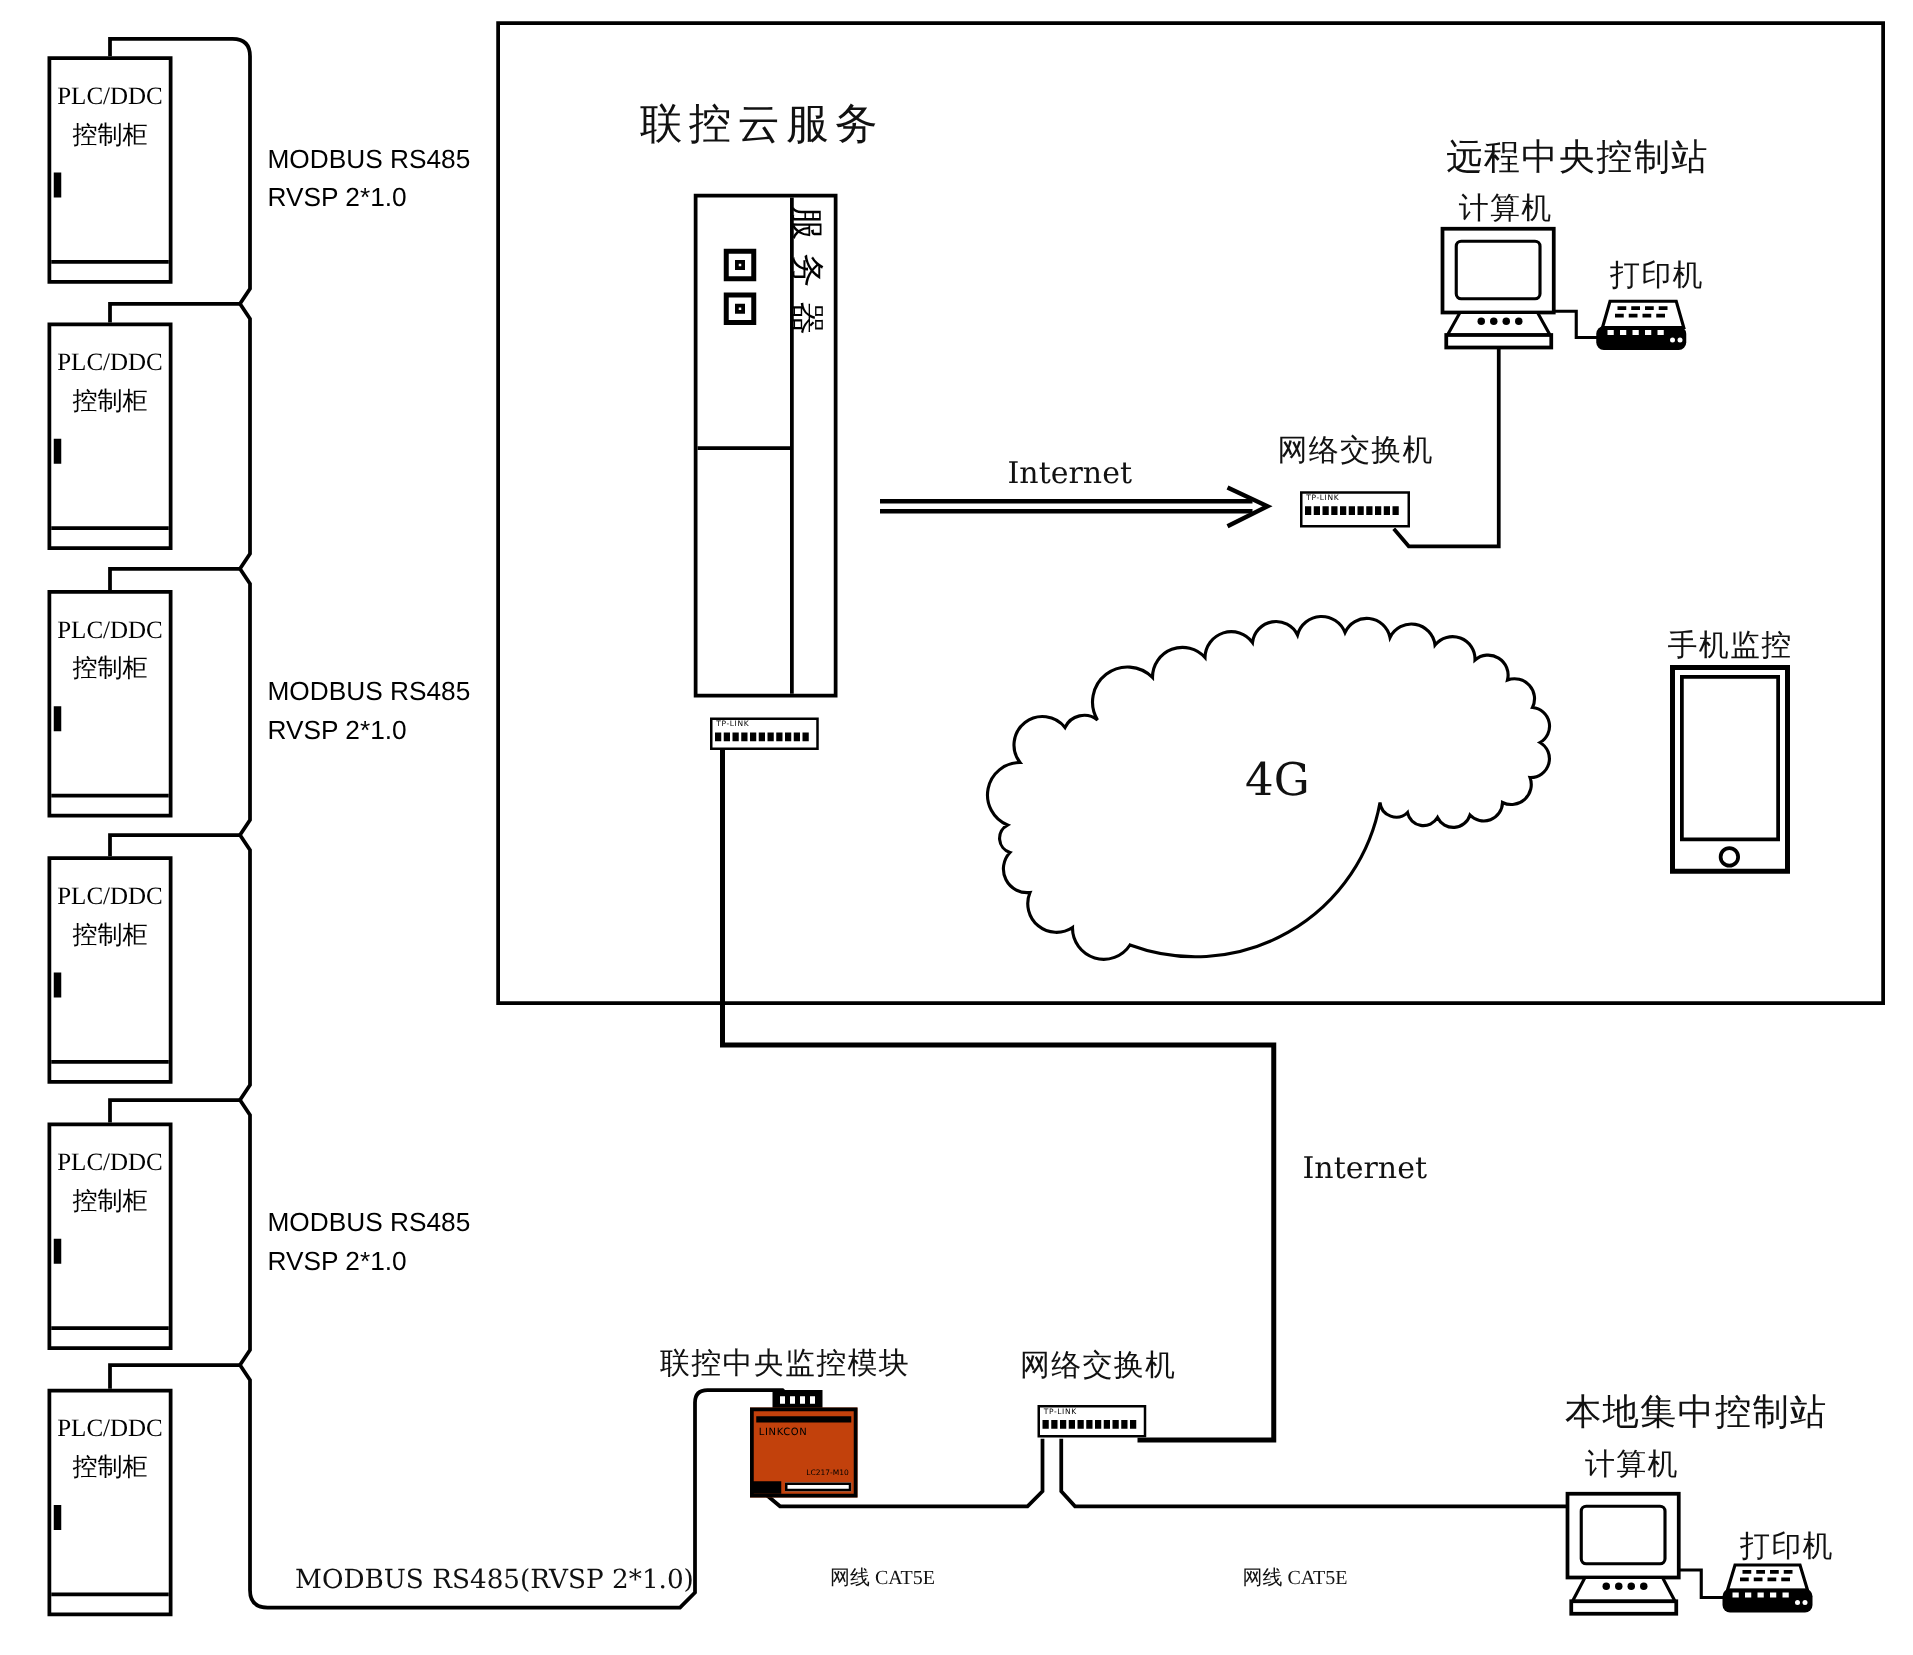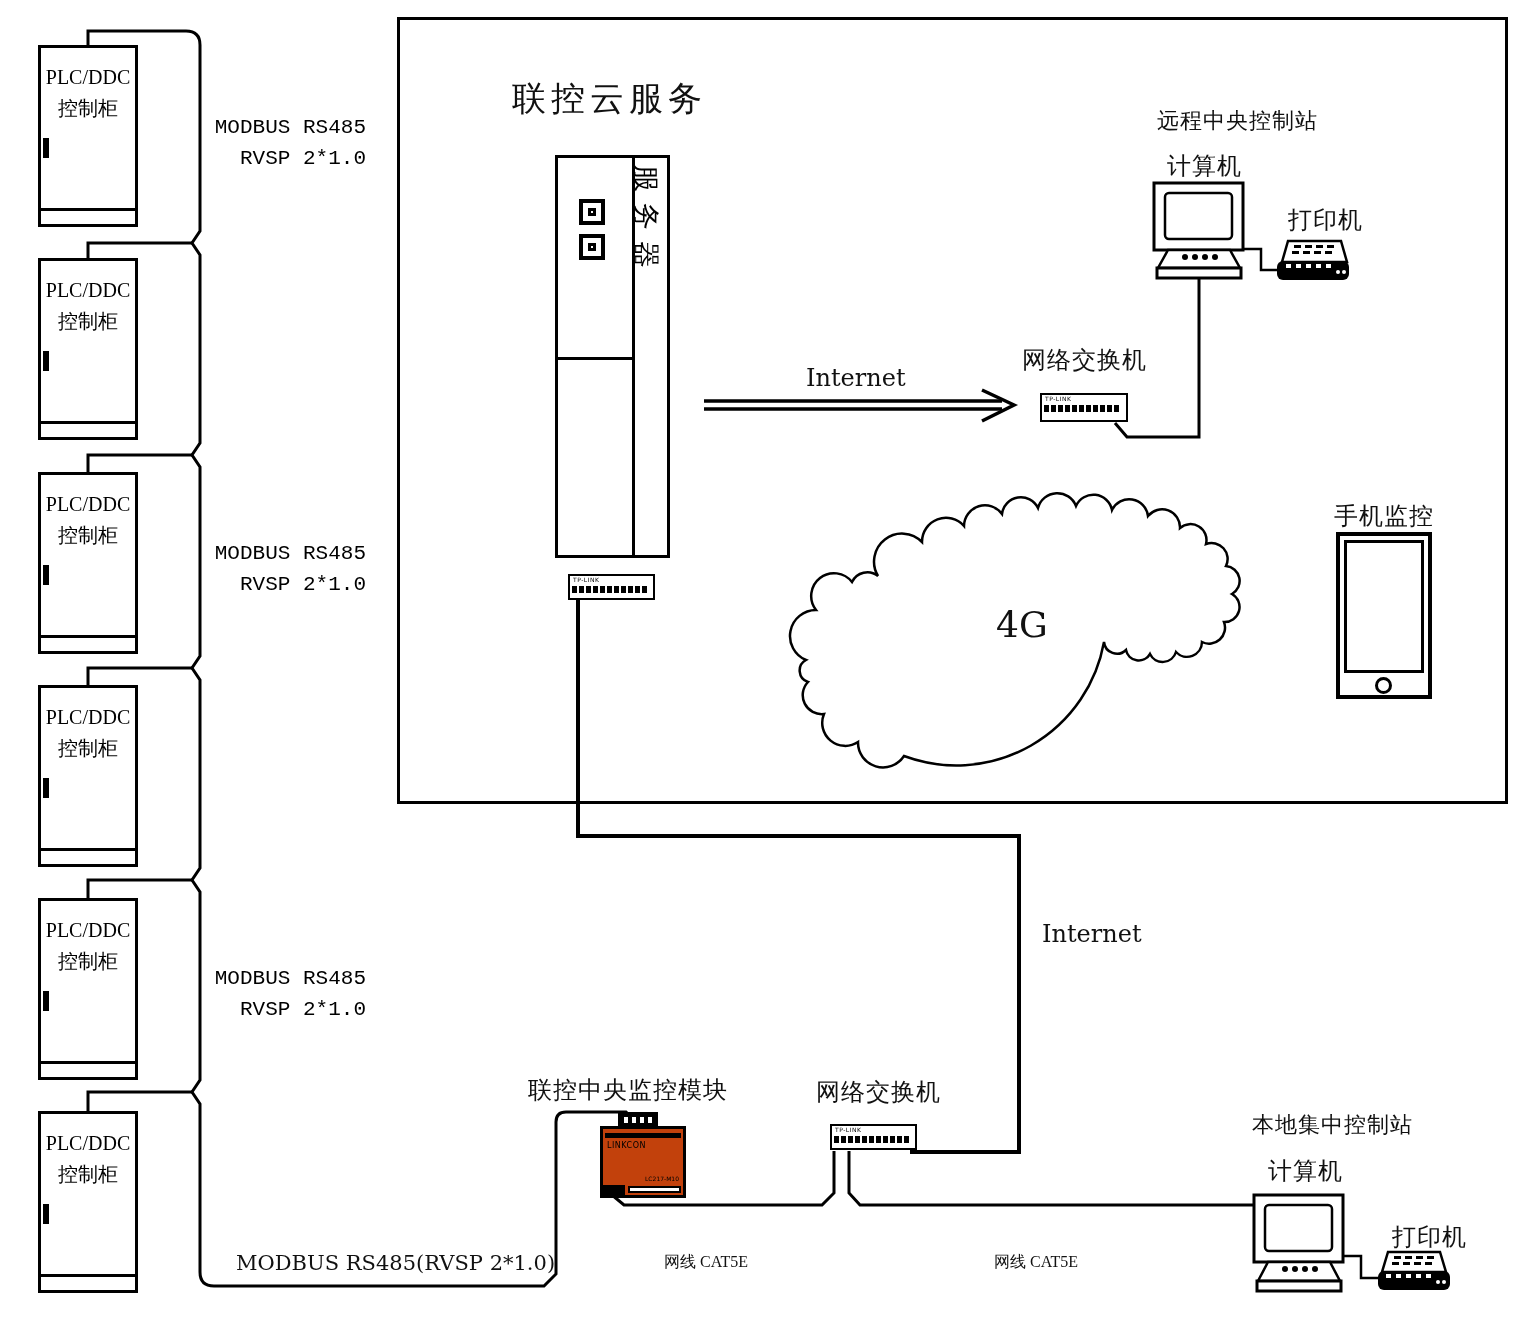"MODBUS RS485" .modbus { font-family: Liberation Mono, monospace -> Liberation Sans, sans-serif; left: 196px -> 214px; text-align: right -> left }
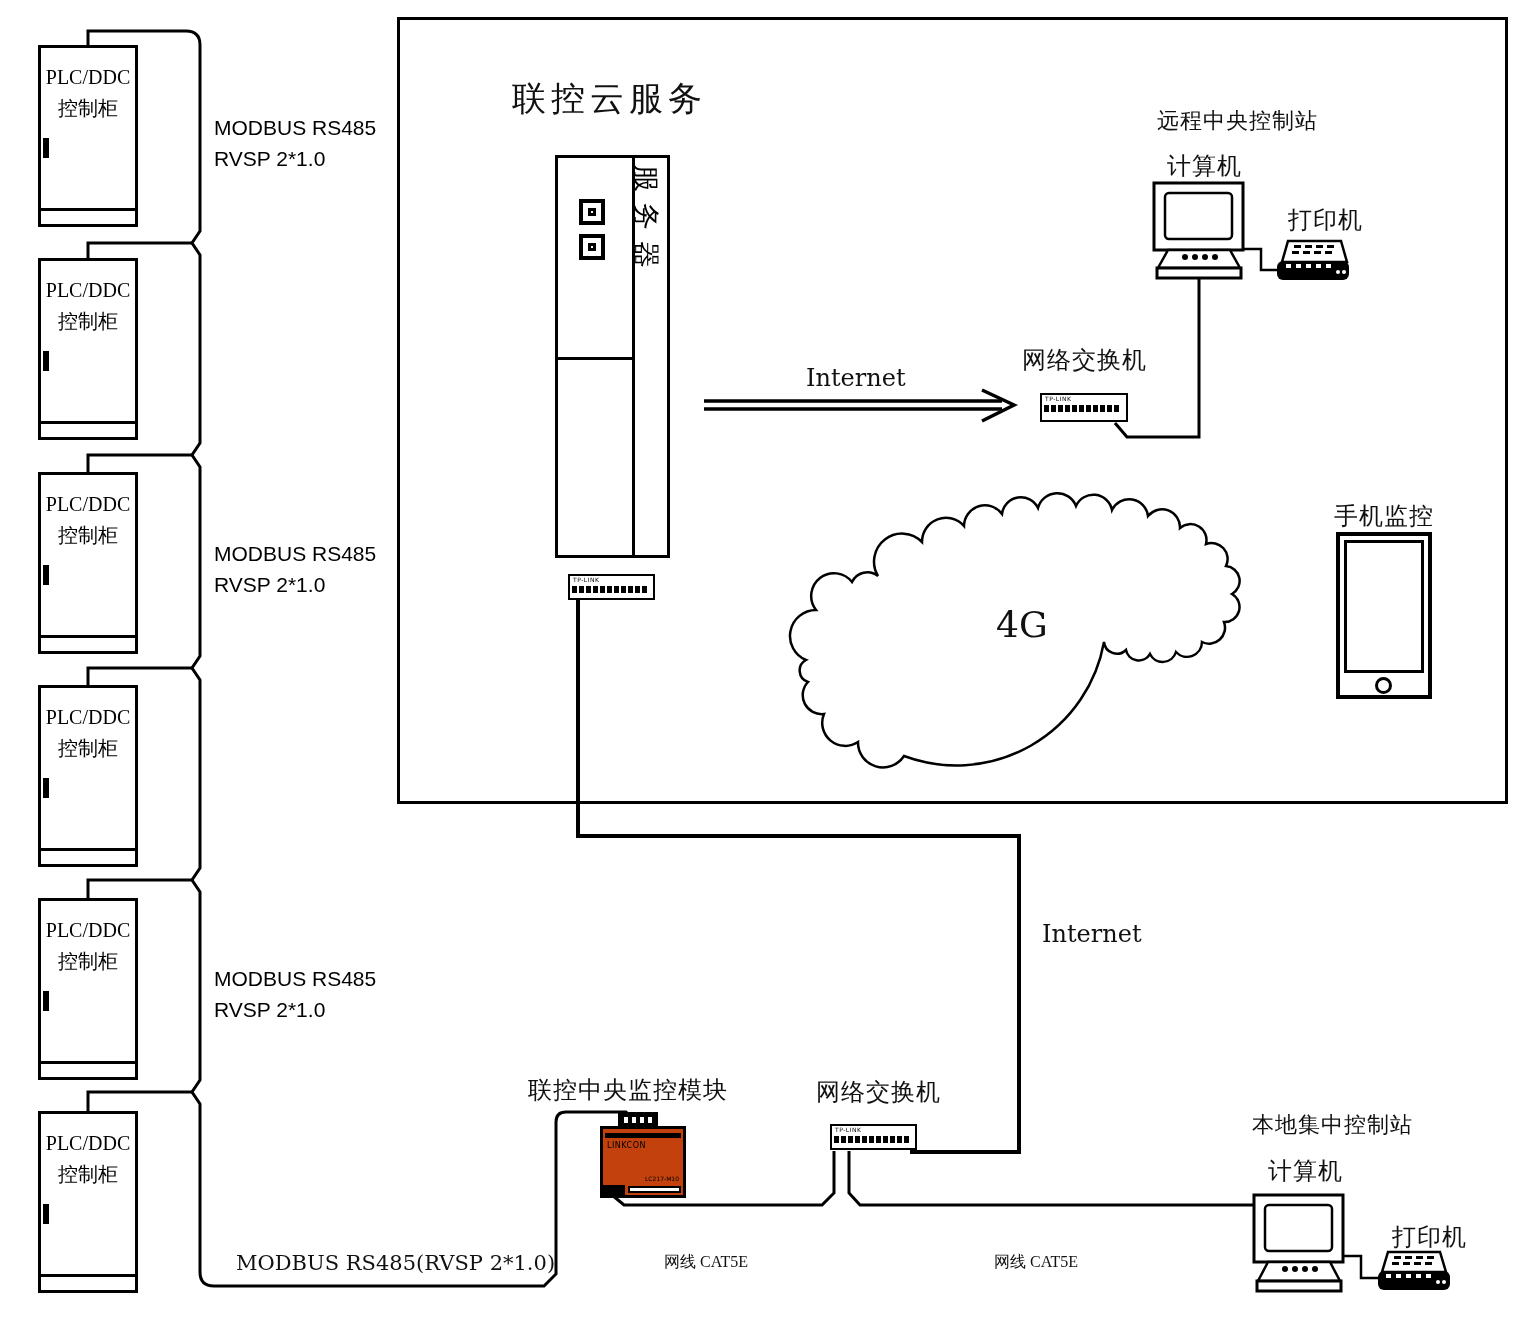"远程中央控制站" .cn25 { font-size: 22px -> 29px }
